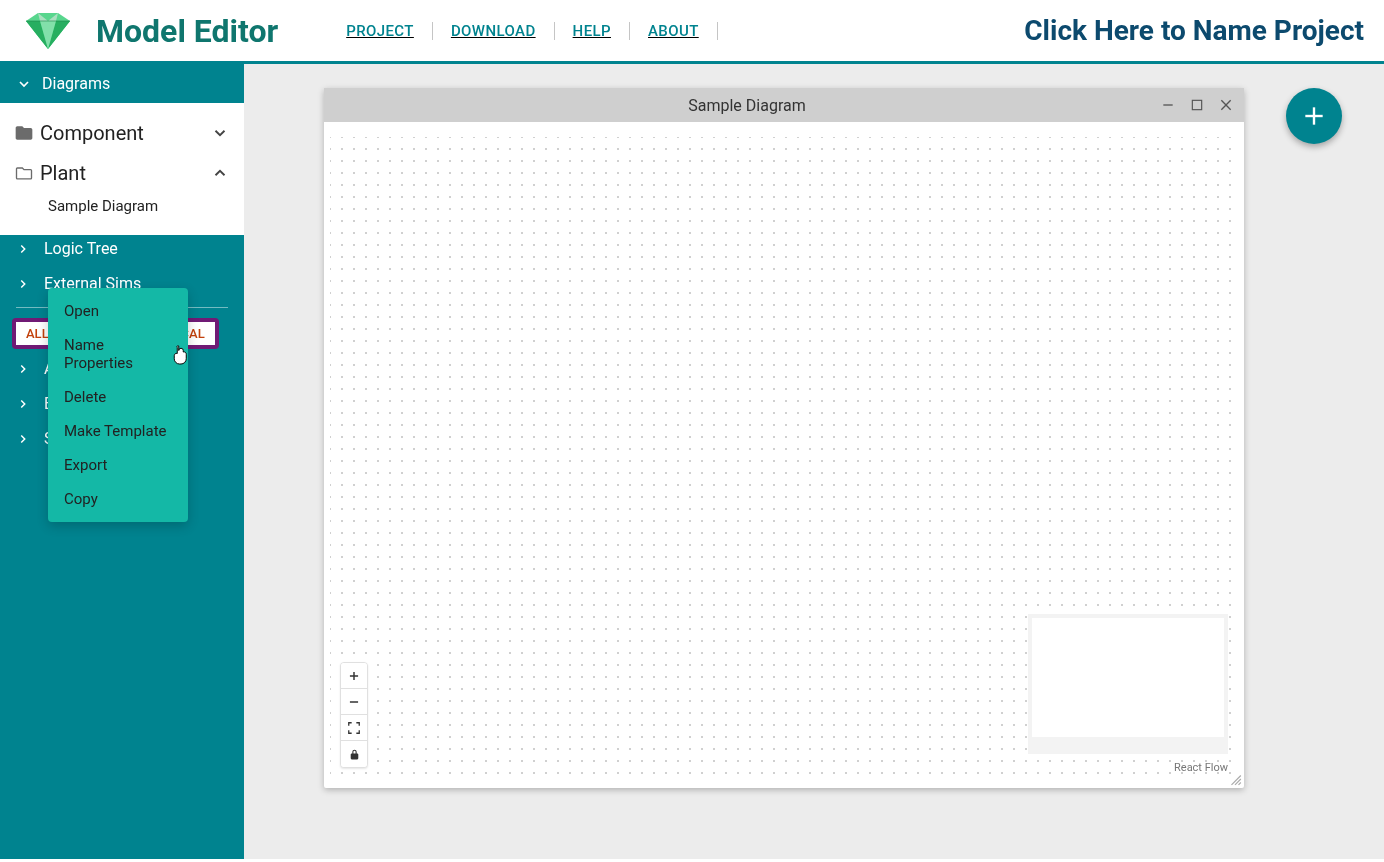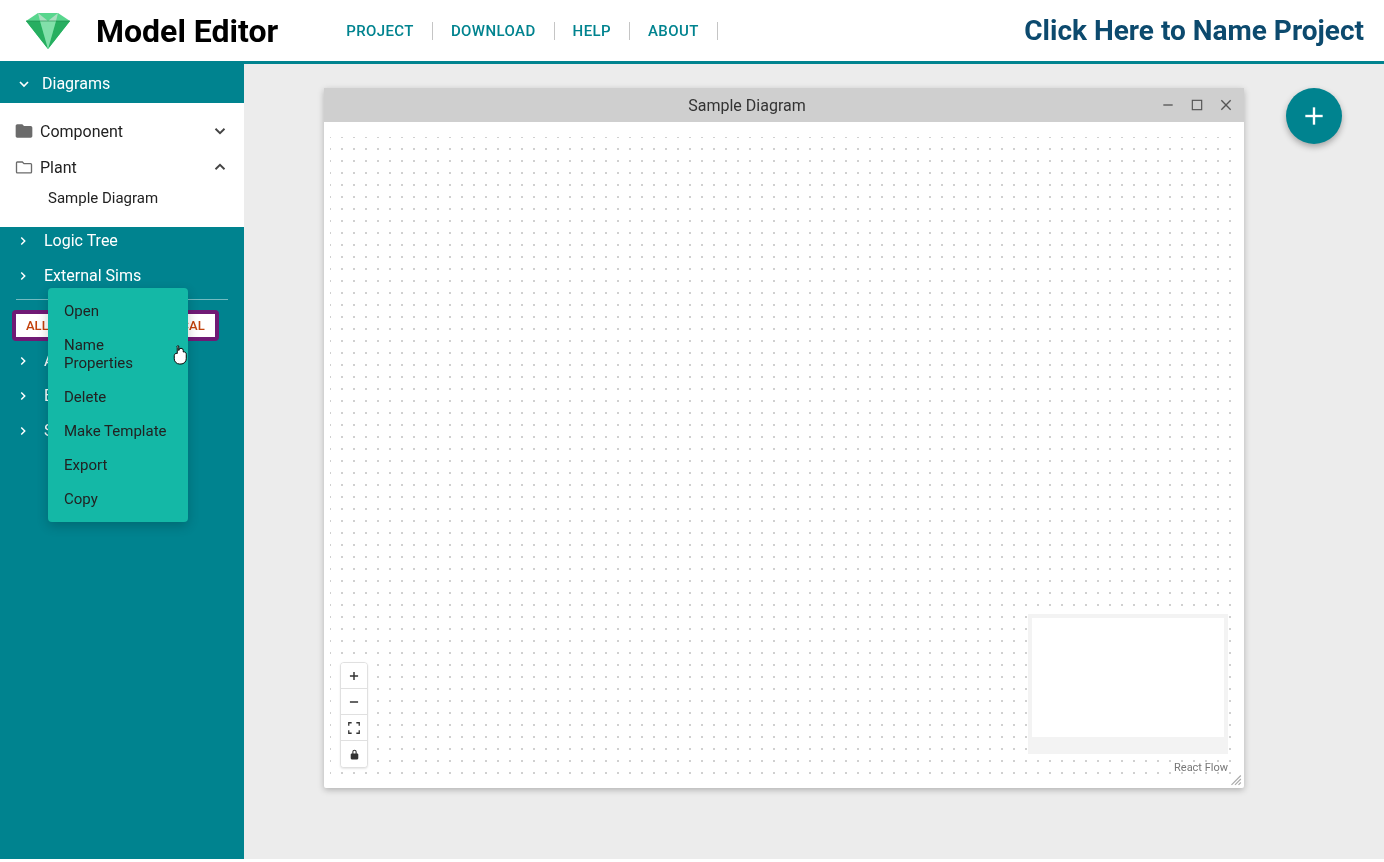"Model Editor" .app-title { color: #000000 -> #0f766e }
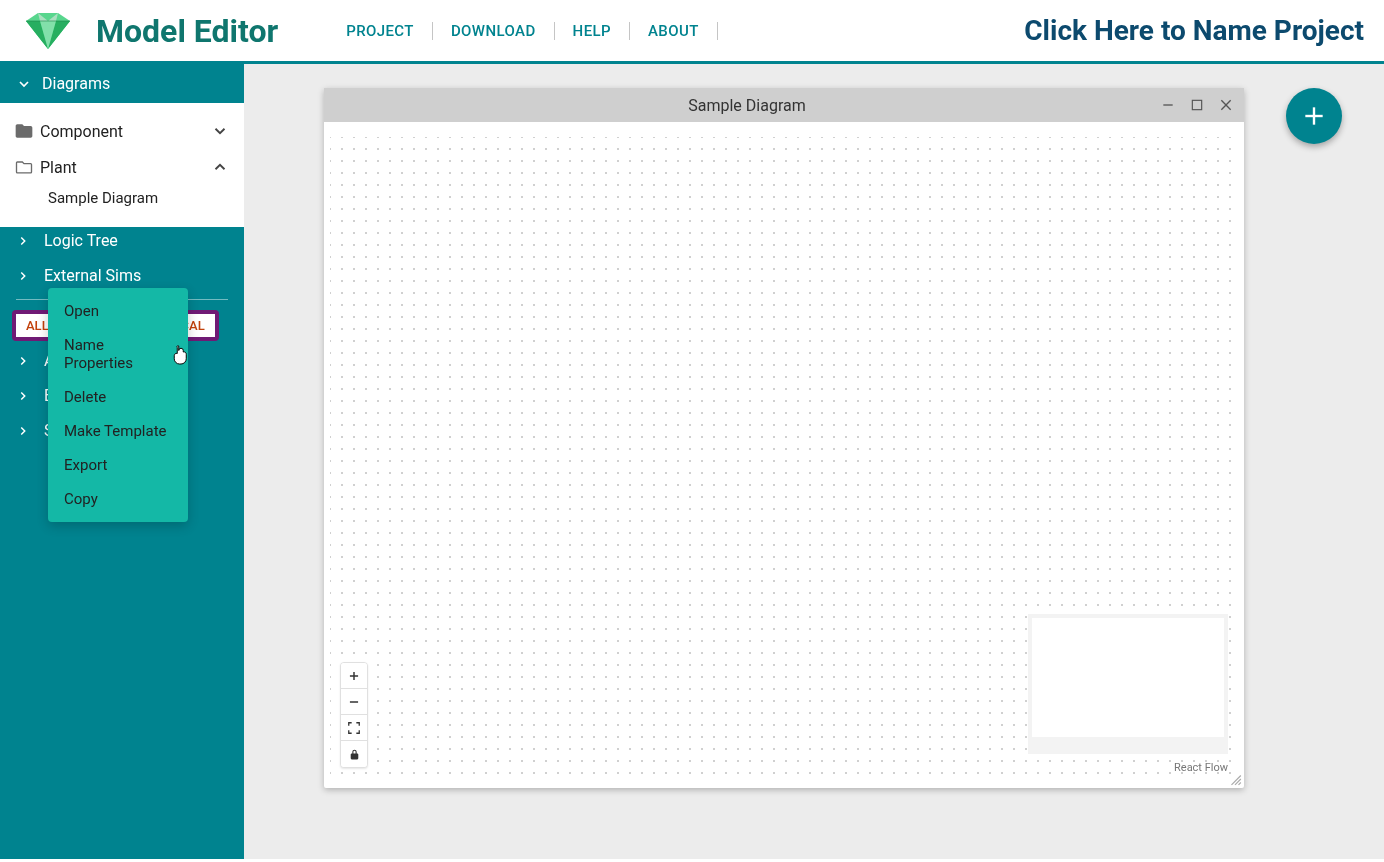"PROJECT" .nav { text-decoration: none -> underline }
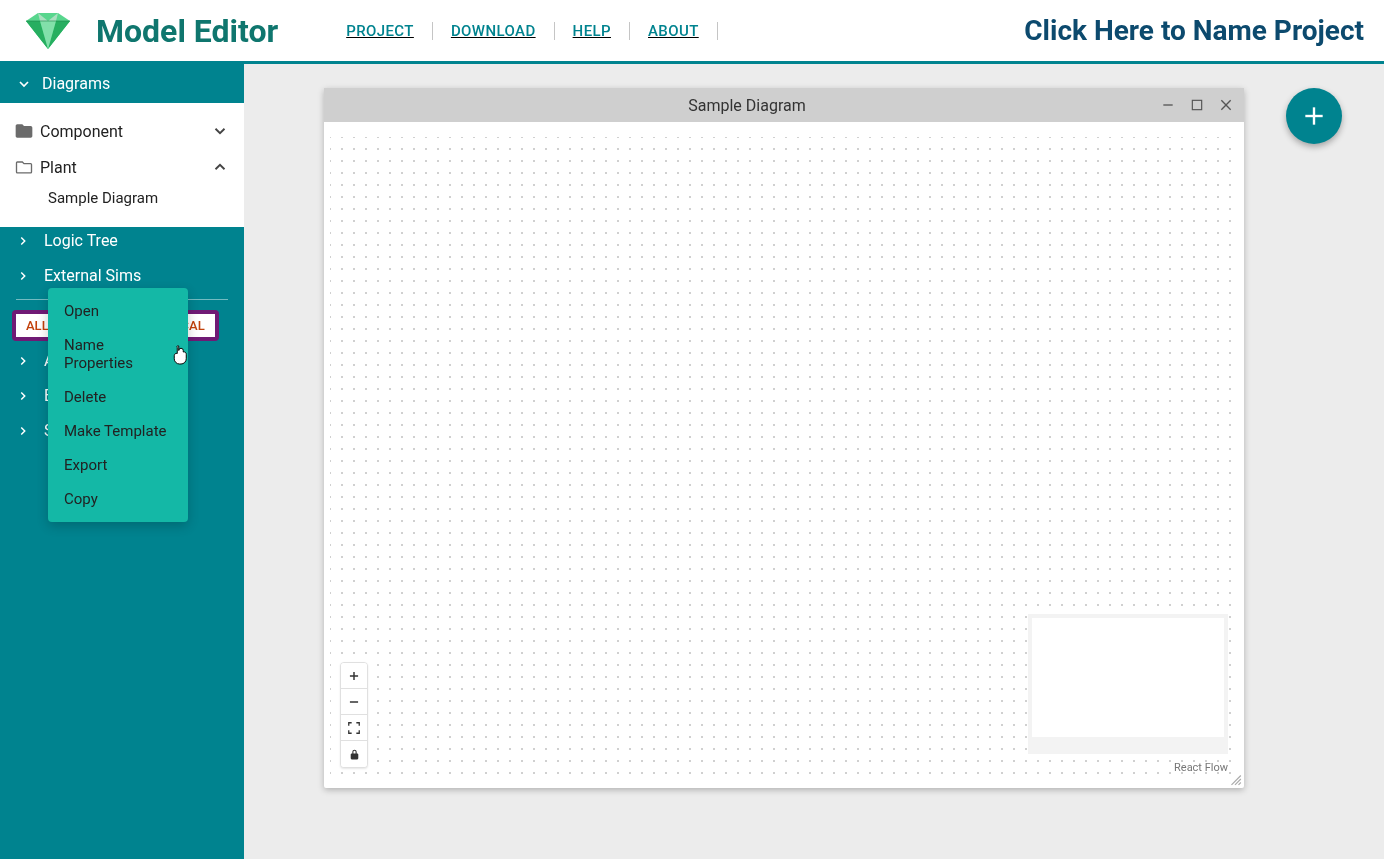"Component" .folder-row, .item-row { font-size: 16px -> 20px }
